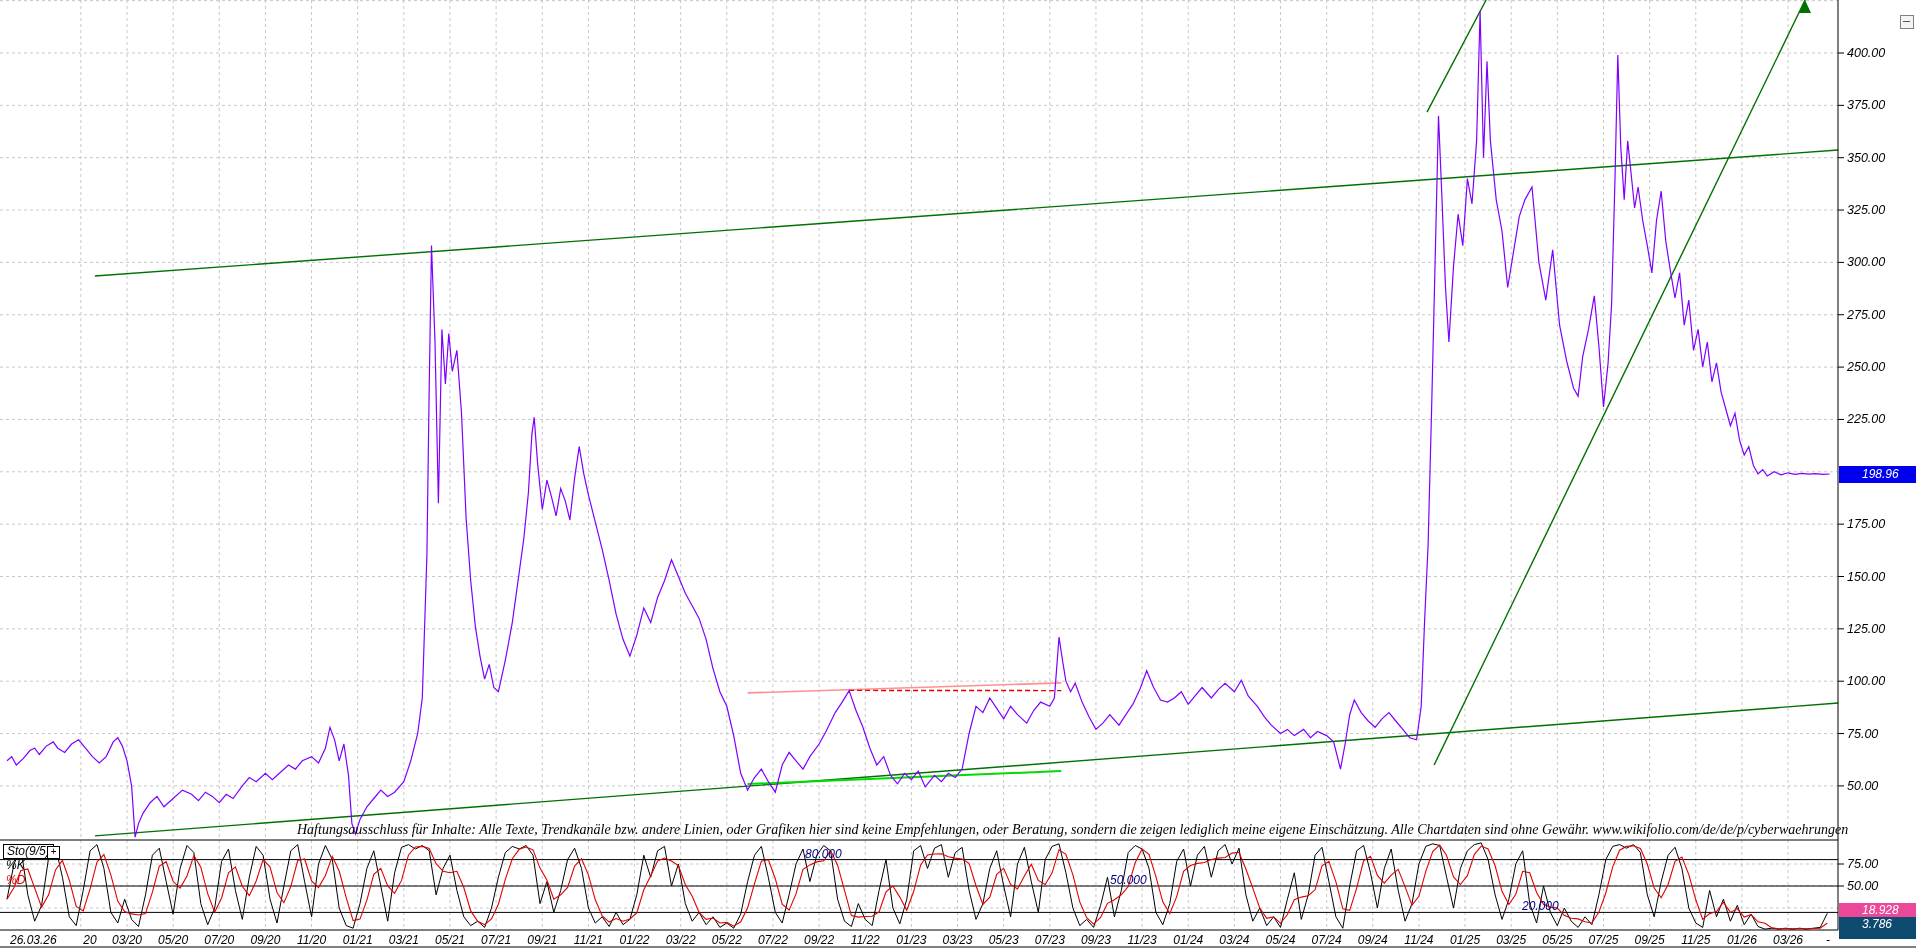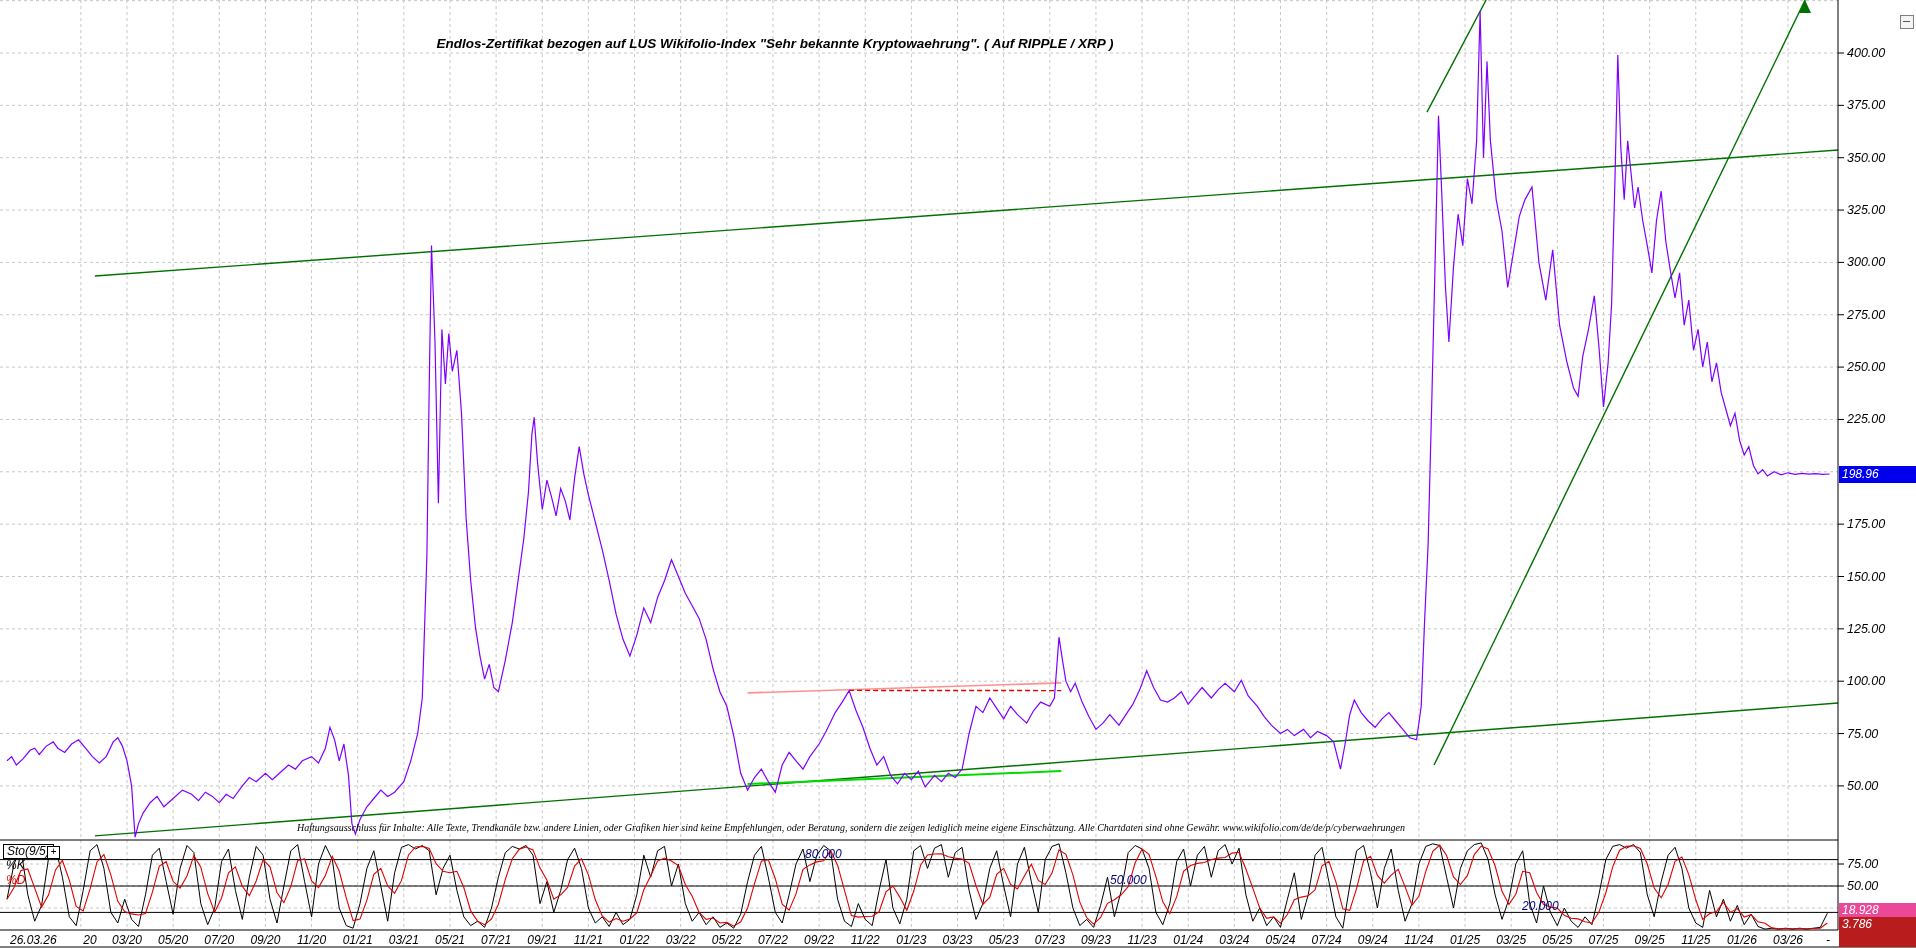"Endlos-Zertifikat bezogen auf LUS" div.title { html: <div>Endlos-Zertifikat bezogen auf LUS Wikifolio-Index "Sehr bekannte Kryptowaehrung". ( Auf RIPPLE / XRP )</div> -> none }
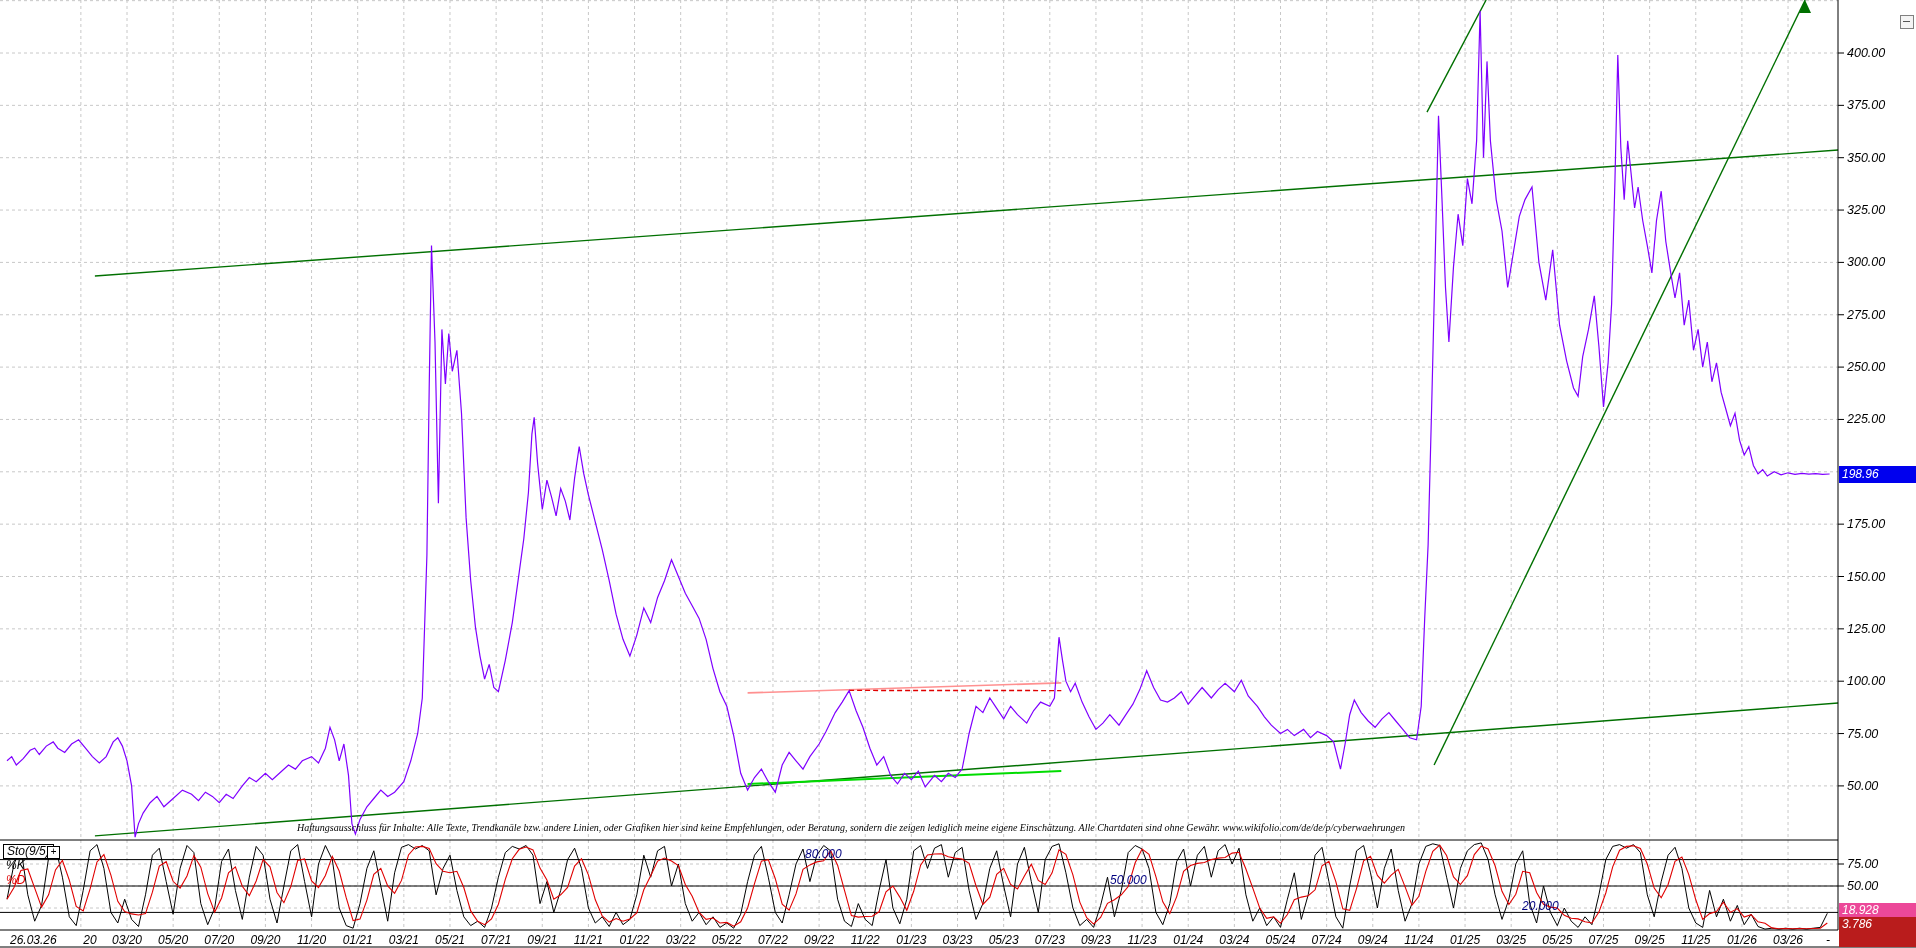"198.96" .badge { padding-left: 3px -> 23px }
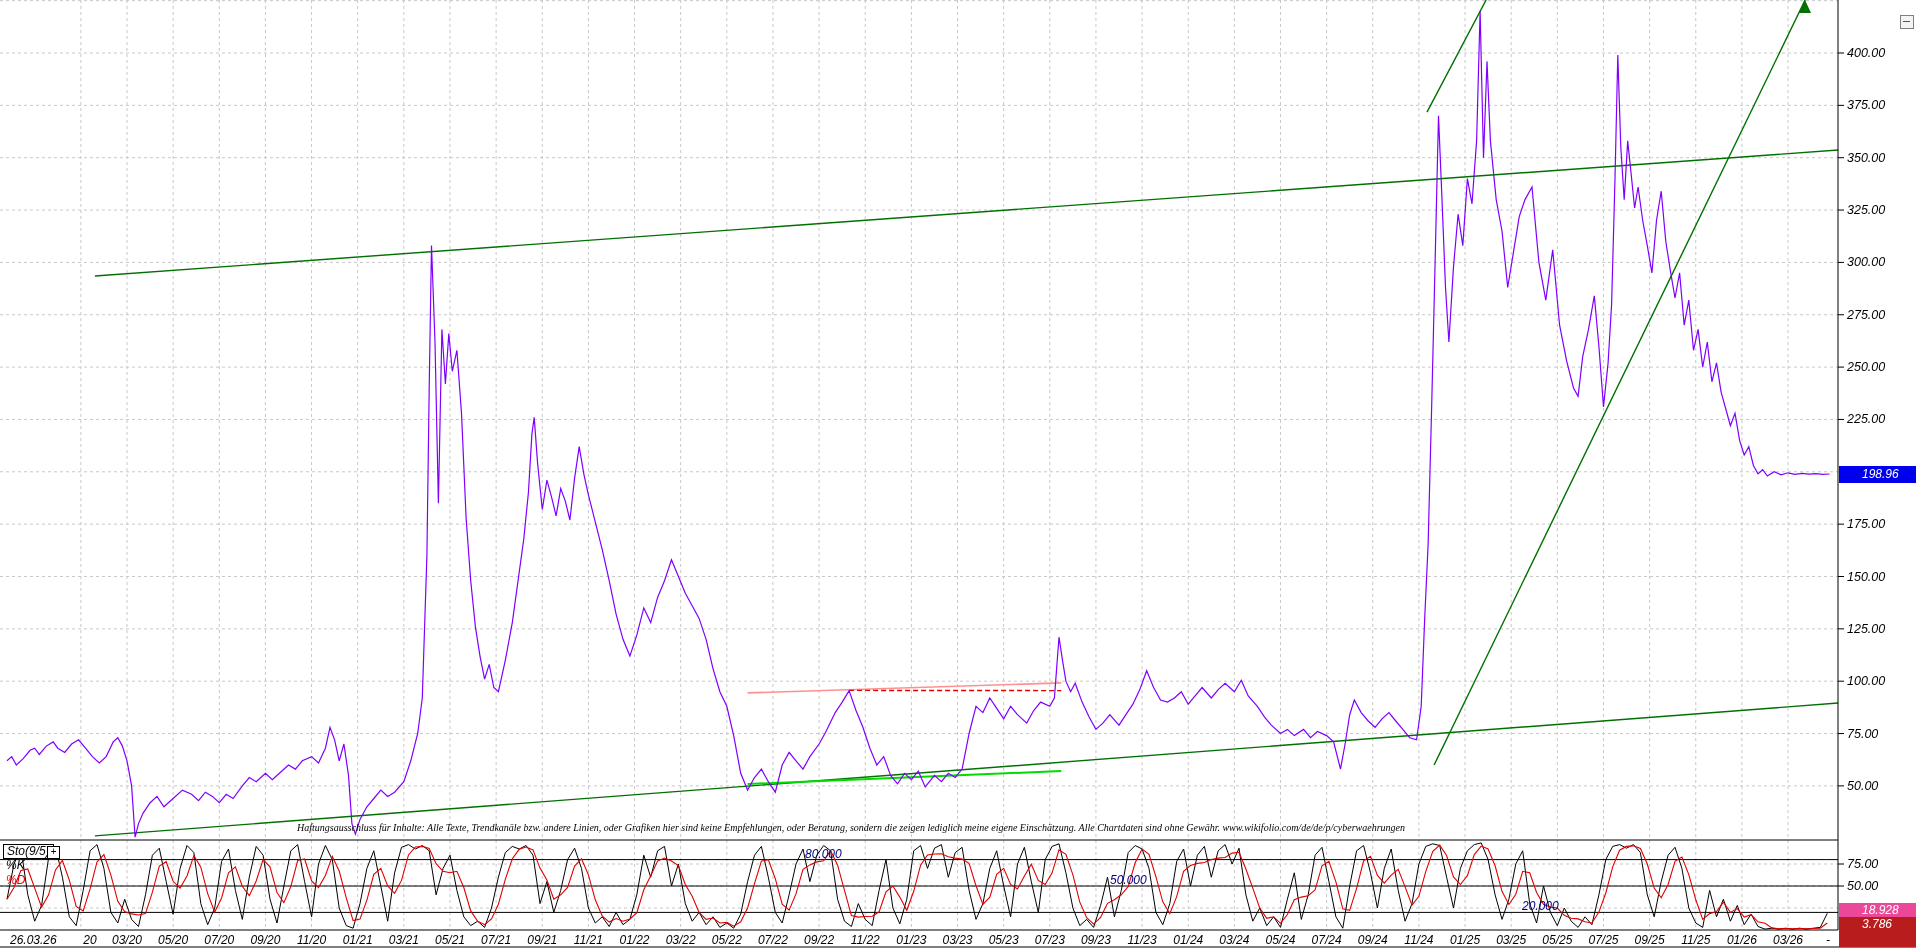"Haftungsausschluss für Inhalte: Alle" .disclaimer { font-size: 10px -> 14px }
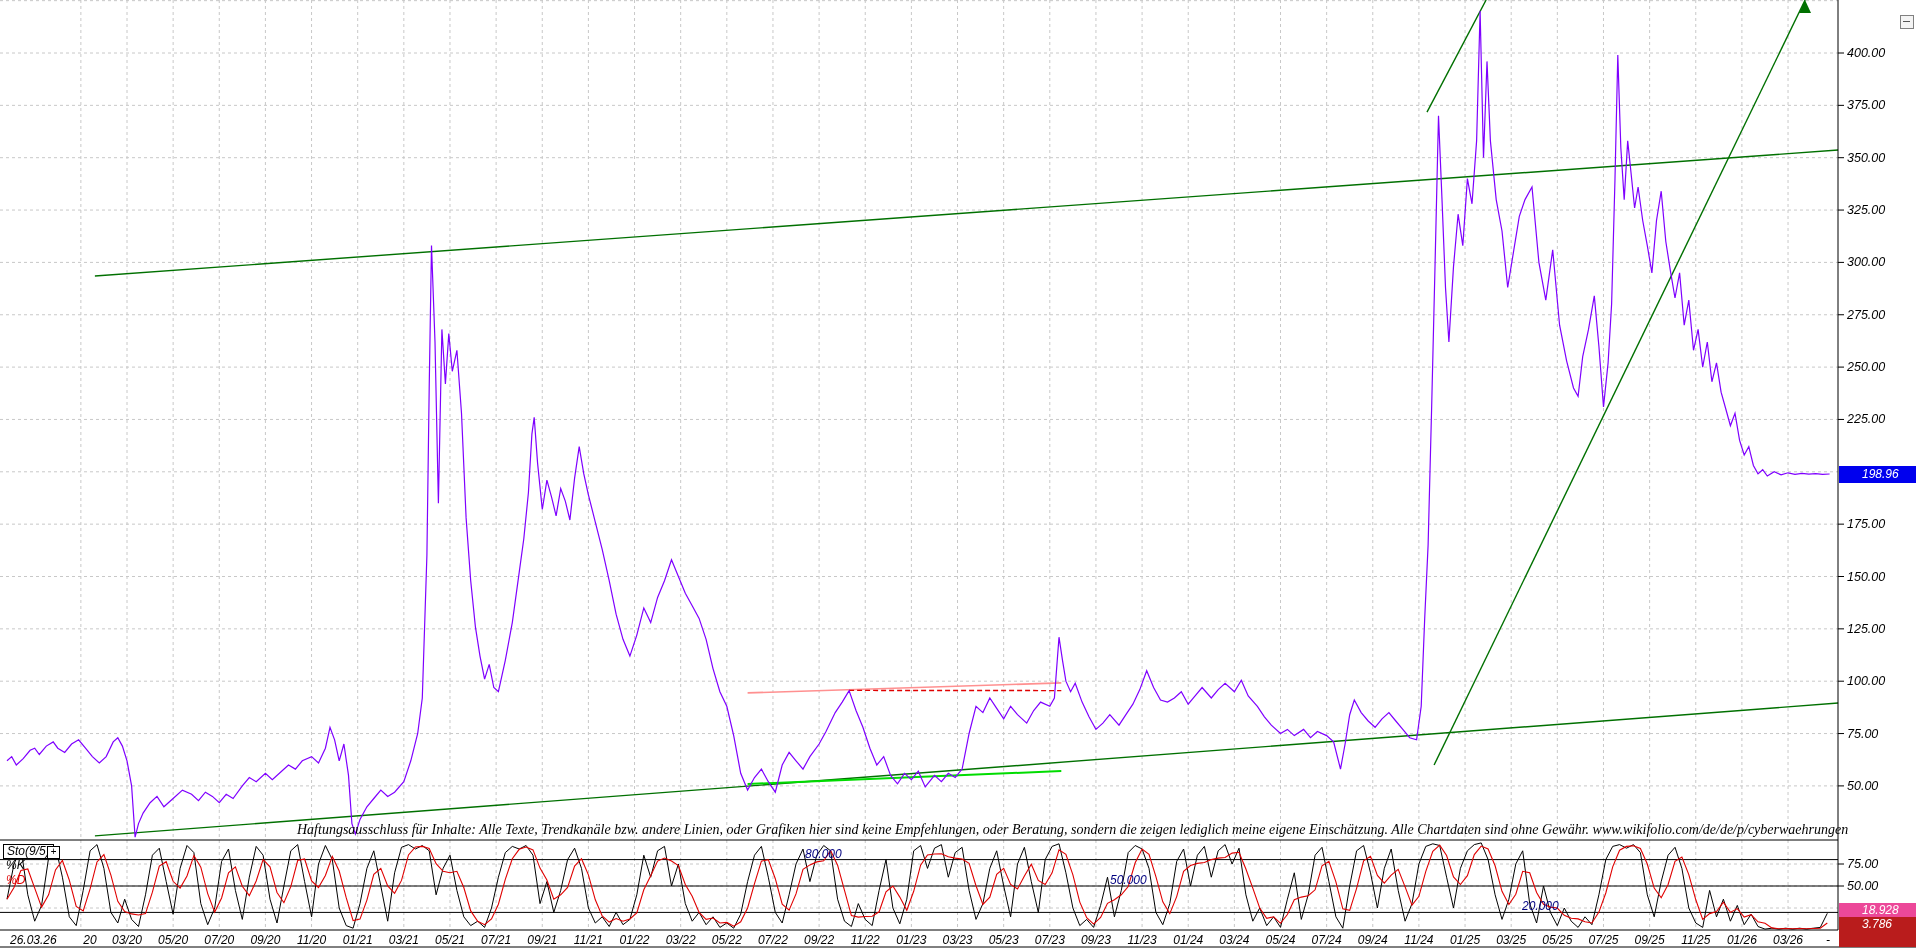"3.786" .badge-d { background: #b91c1c -> #0c4a6e; height: 30px -> 22px }
